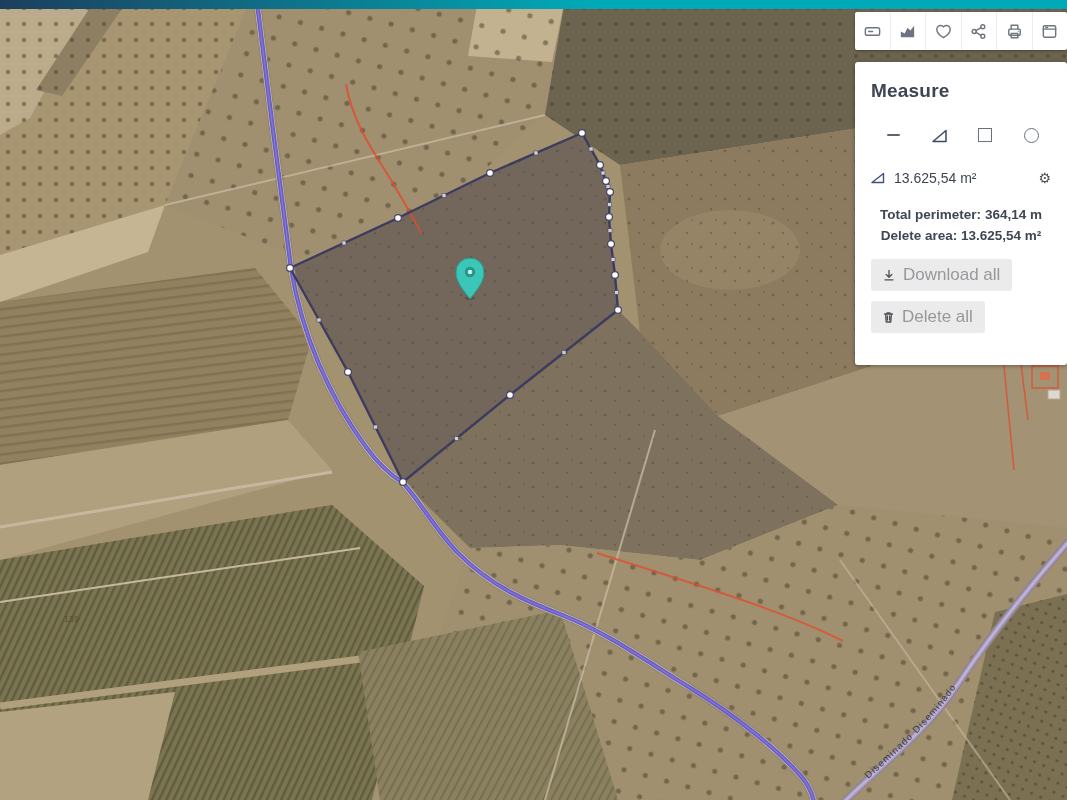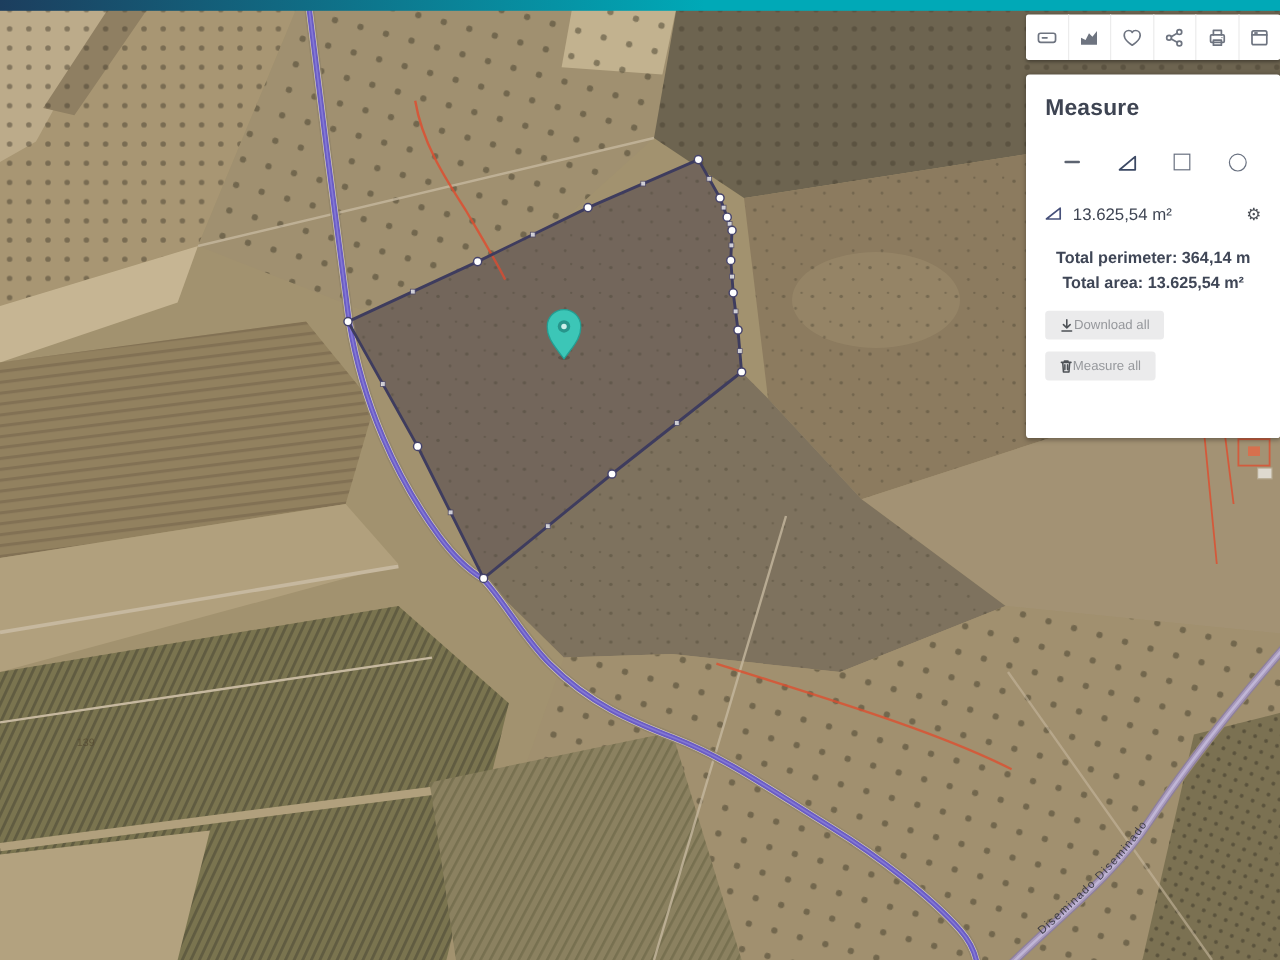"Total area:" span { text: Total -> Delete }
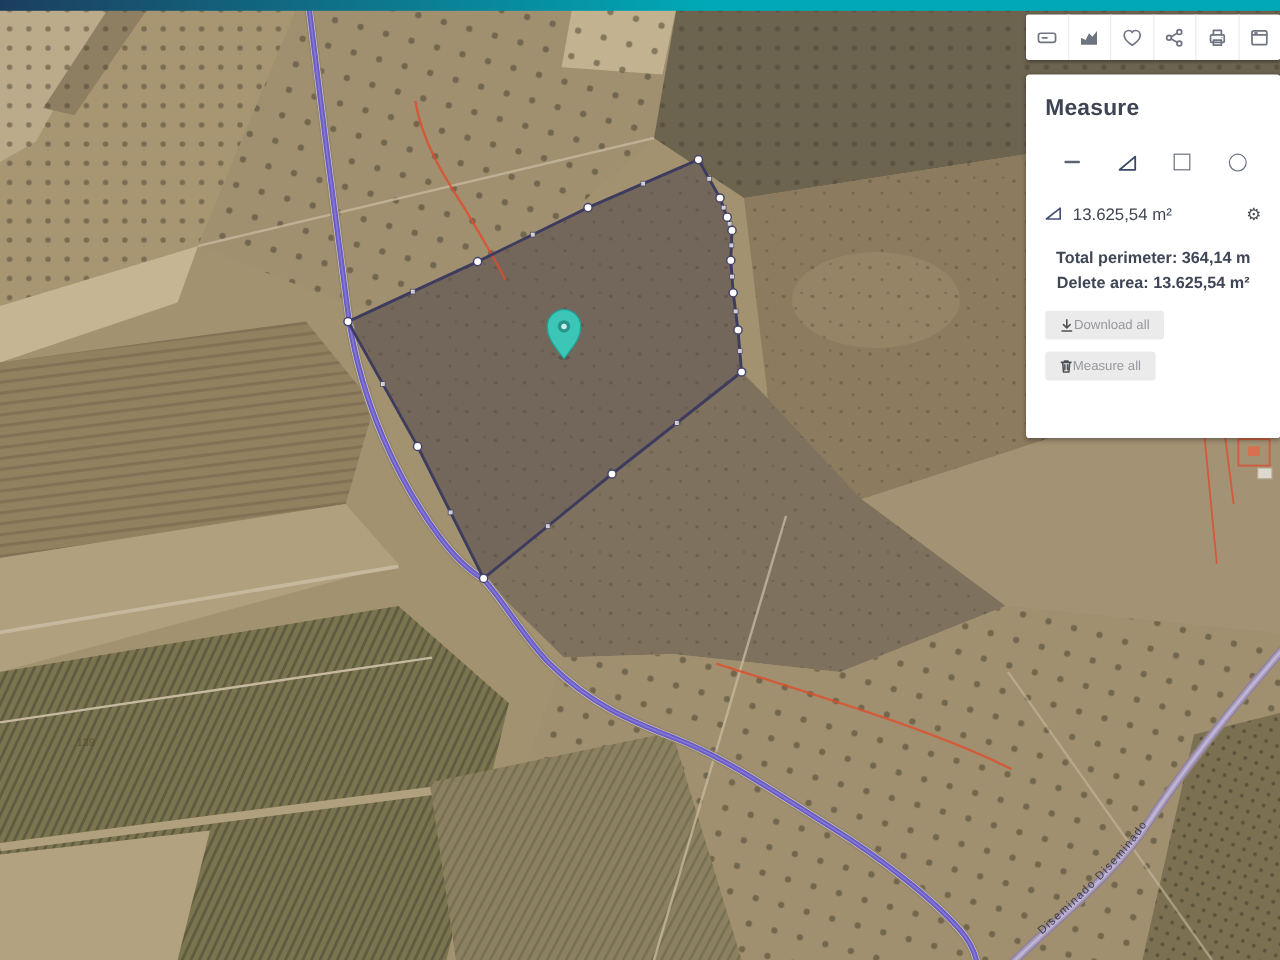"Download all" .btn { font-size: 11px -> 17px; gap: none -> 8px }
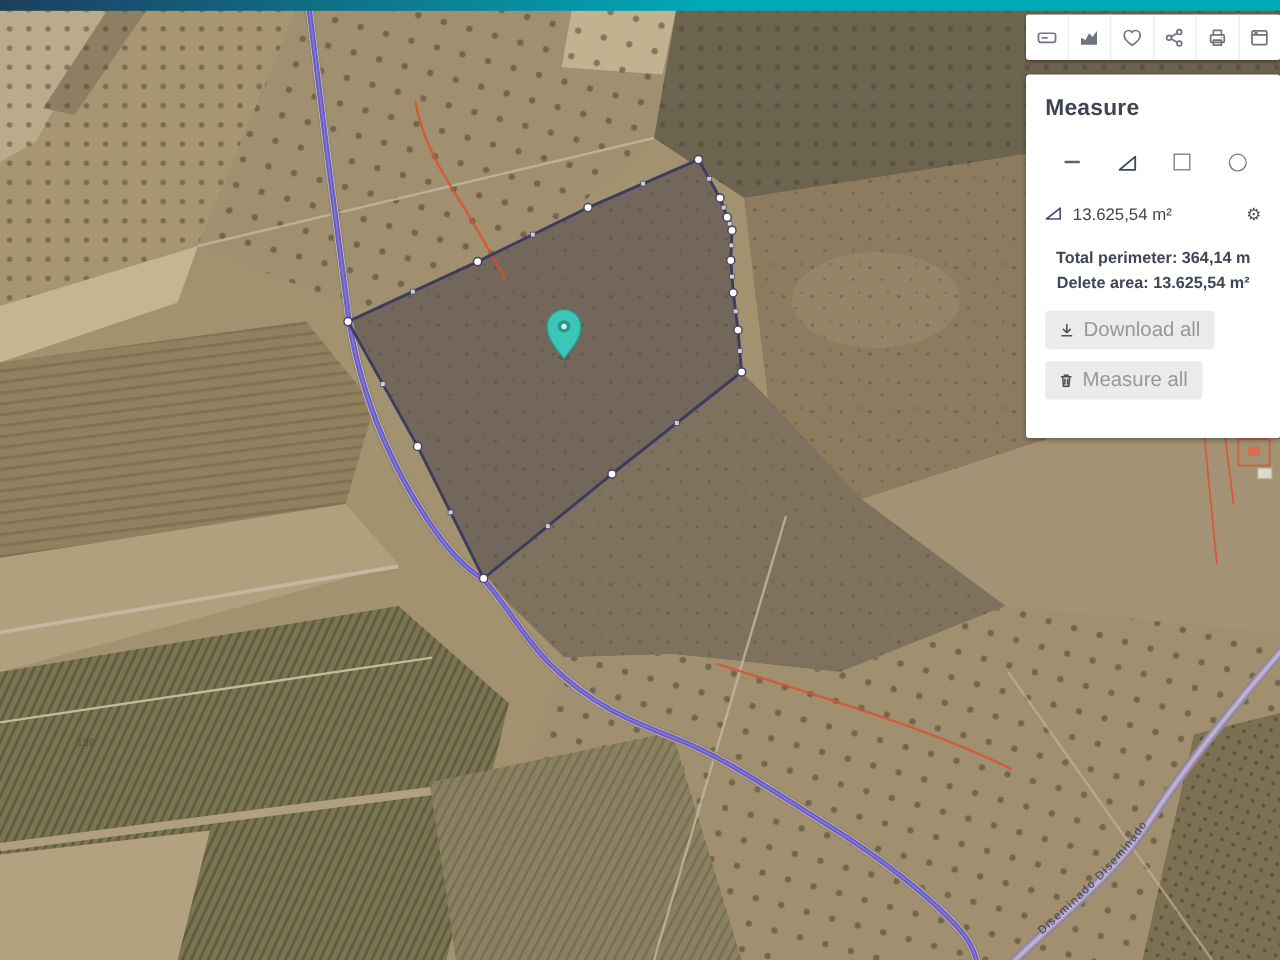"Measure all" span { text: Measure -> Delete }
